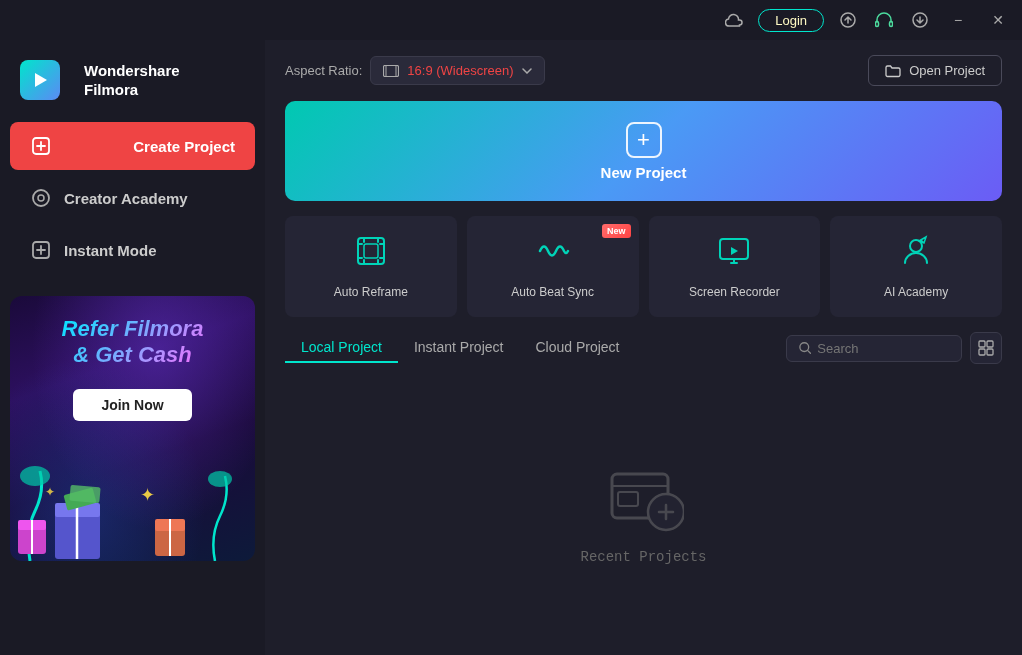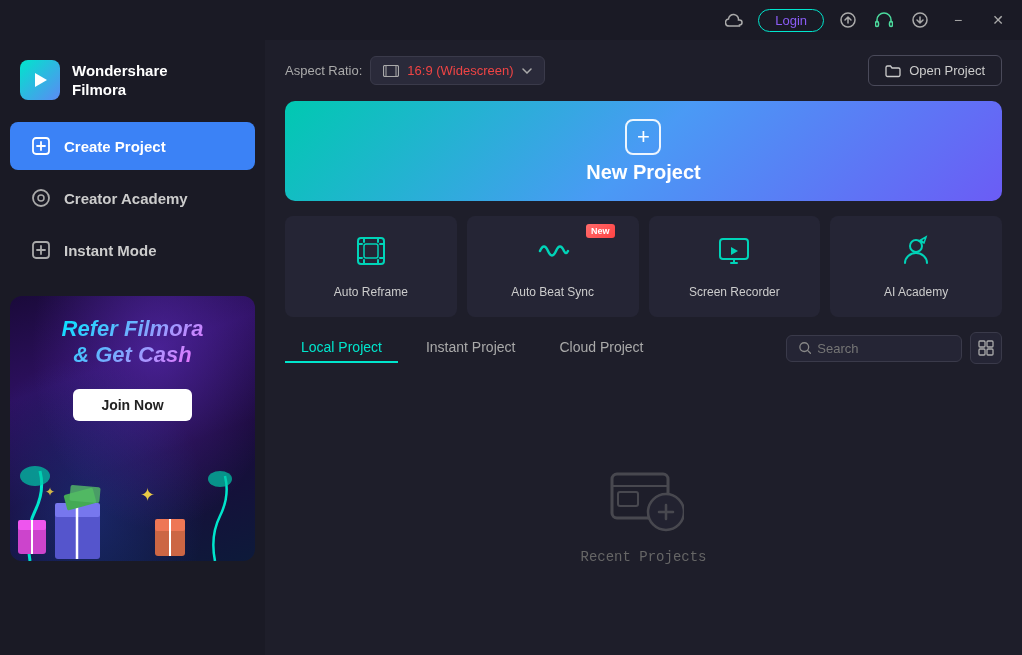"Login" .login-btn { color: #8b5cf6 -> #fef9c3 }
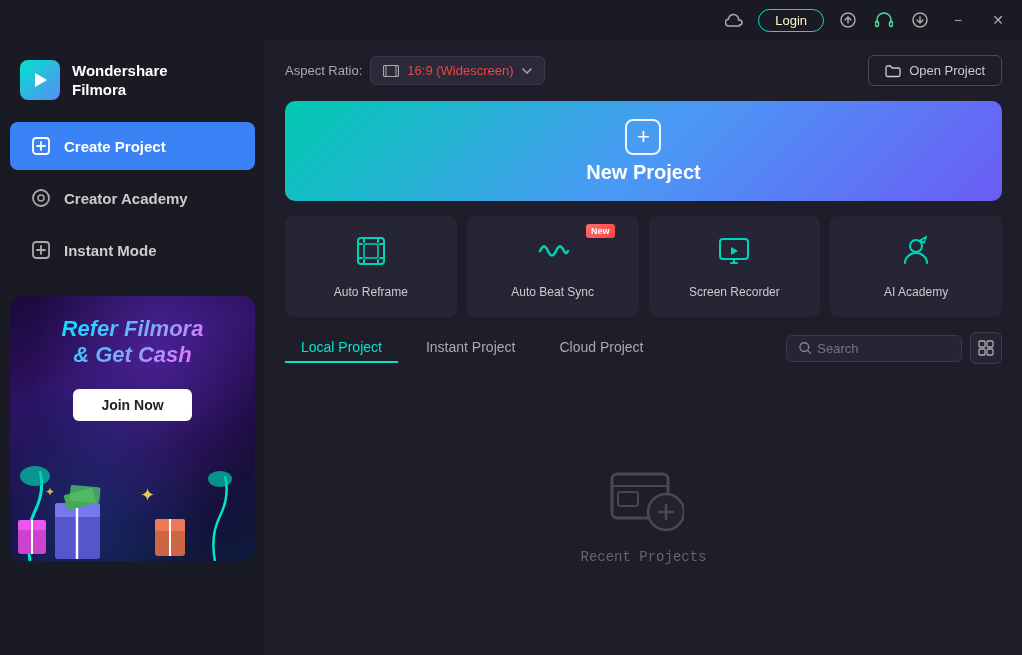"Wondershare" .logo-area { gap: 12px -> 24px }
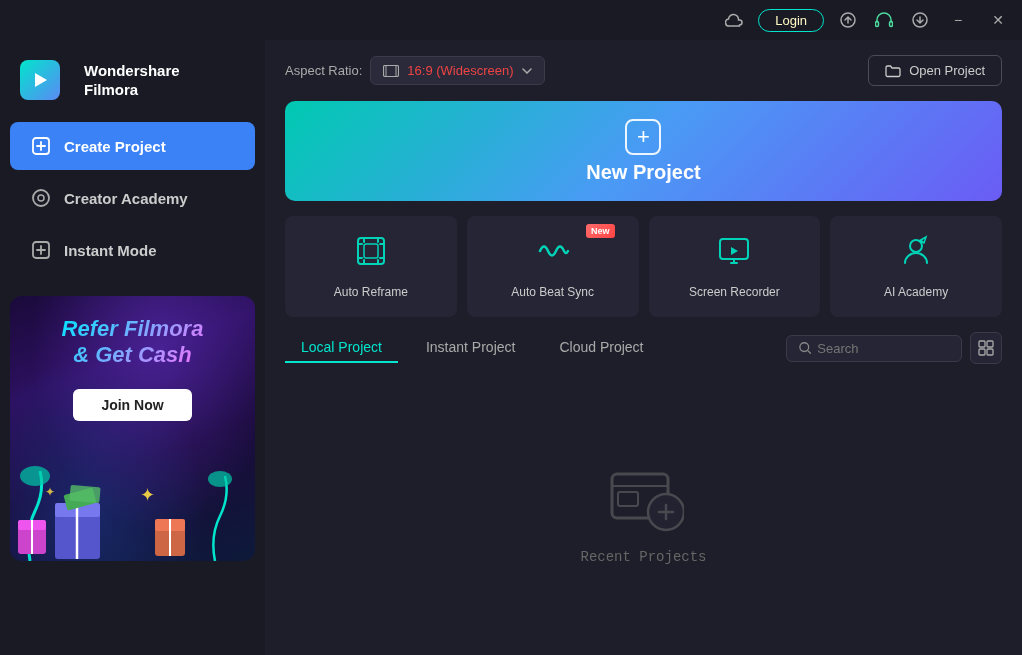"Create Project" .nav-item.active { background: #3b82f6 -> #ef4444; justify-content: none -> space-between }
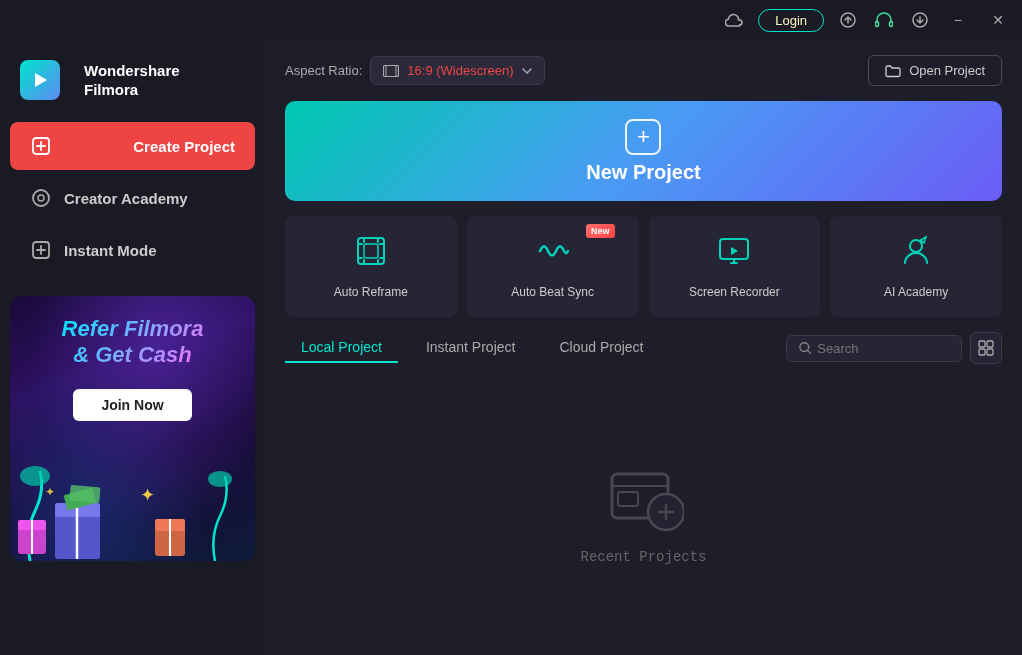"New Project" .new-project-label { font-size: 20px -> 15px }
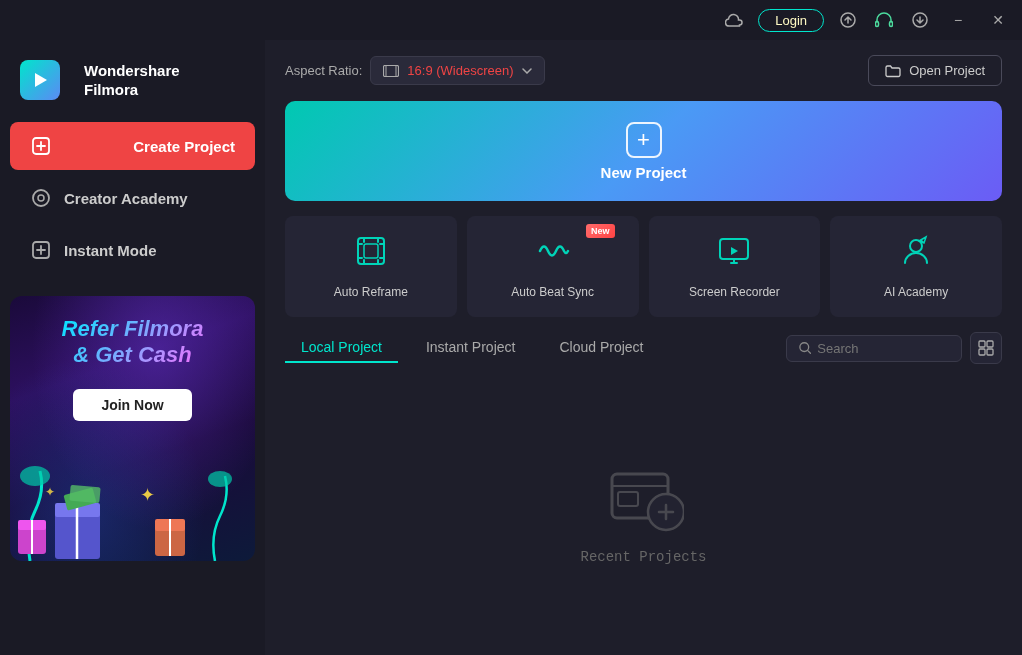"New" .new-badge { right: 24px -> 8px }
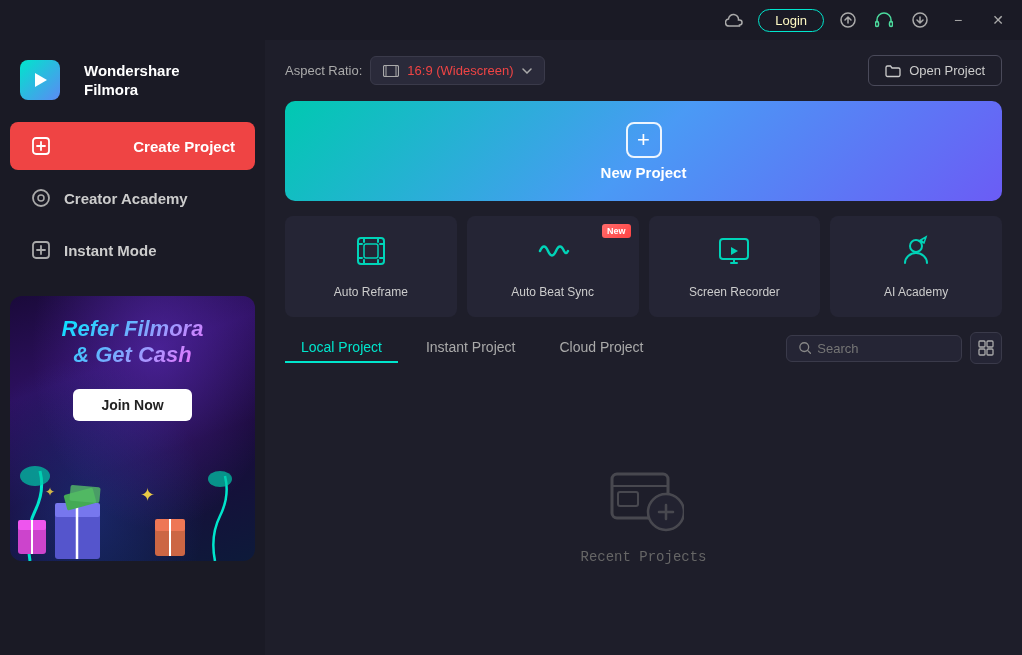"Local Project" .projects-tabs { gap: 12px -> 0 }
